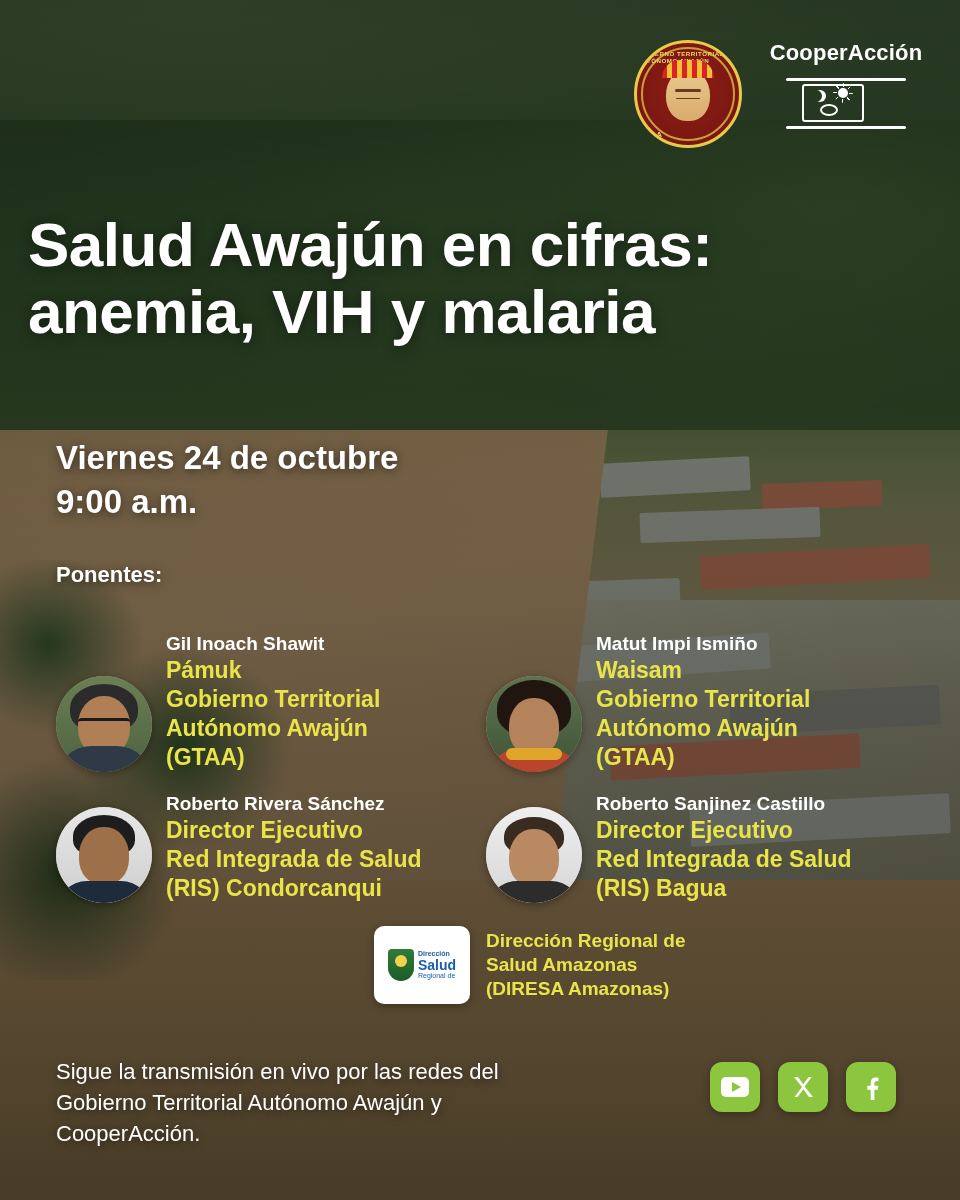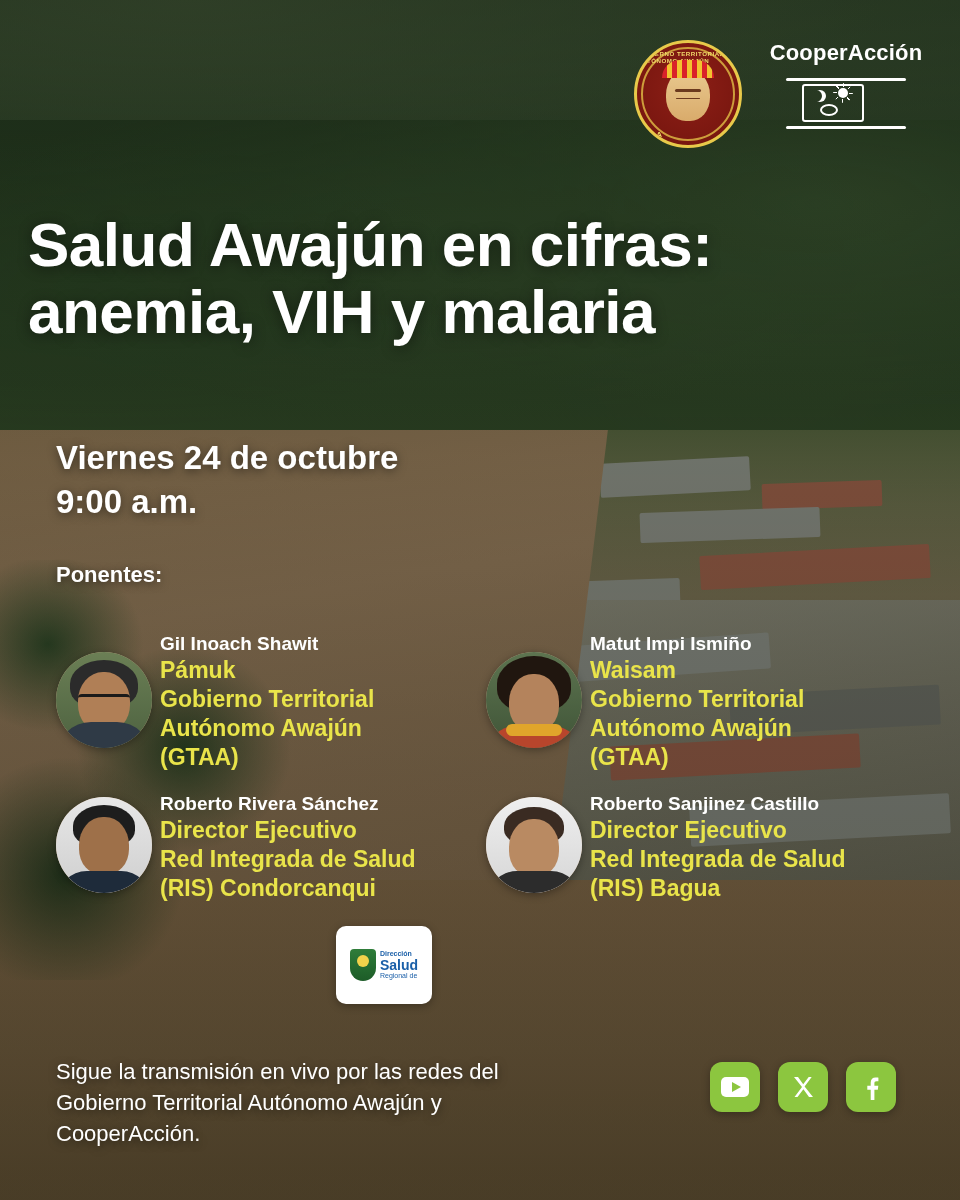"Gil Inoach Shawit" .sp { align-items: center -> flex-end; gap: 8px -> 14px }
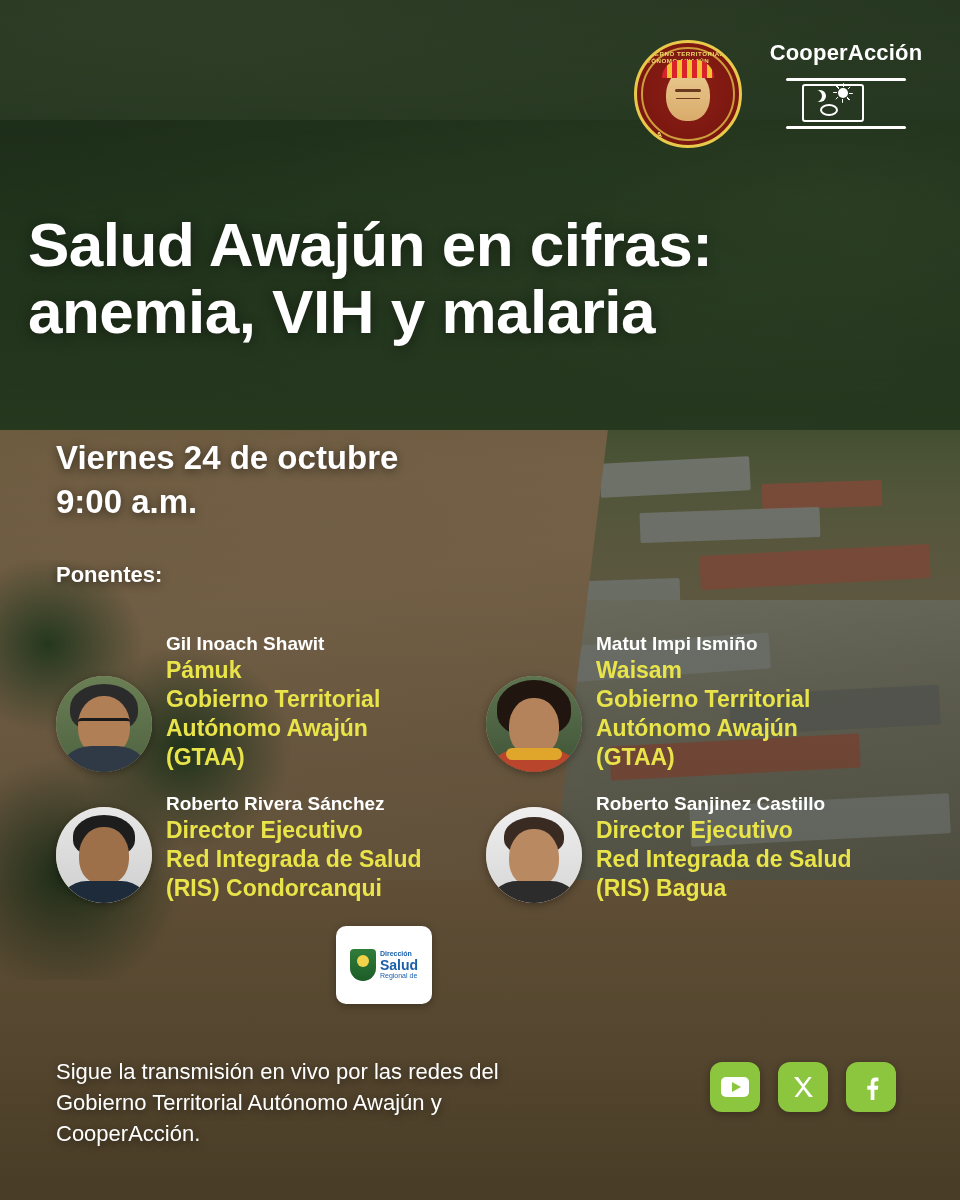"Dirección Regional de" div.diresa-text { html: none -> <div> <div>Dirección Regional de</div> <div>Salud Amazonas</div> <div>(DIRESA Amazonas)</div> </div> }
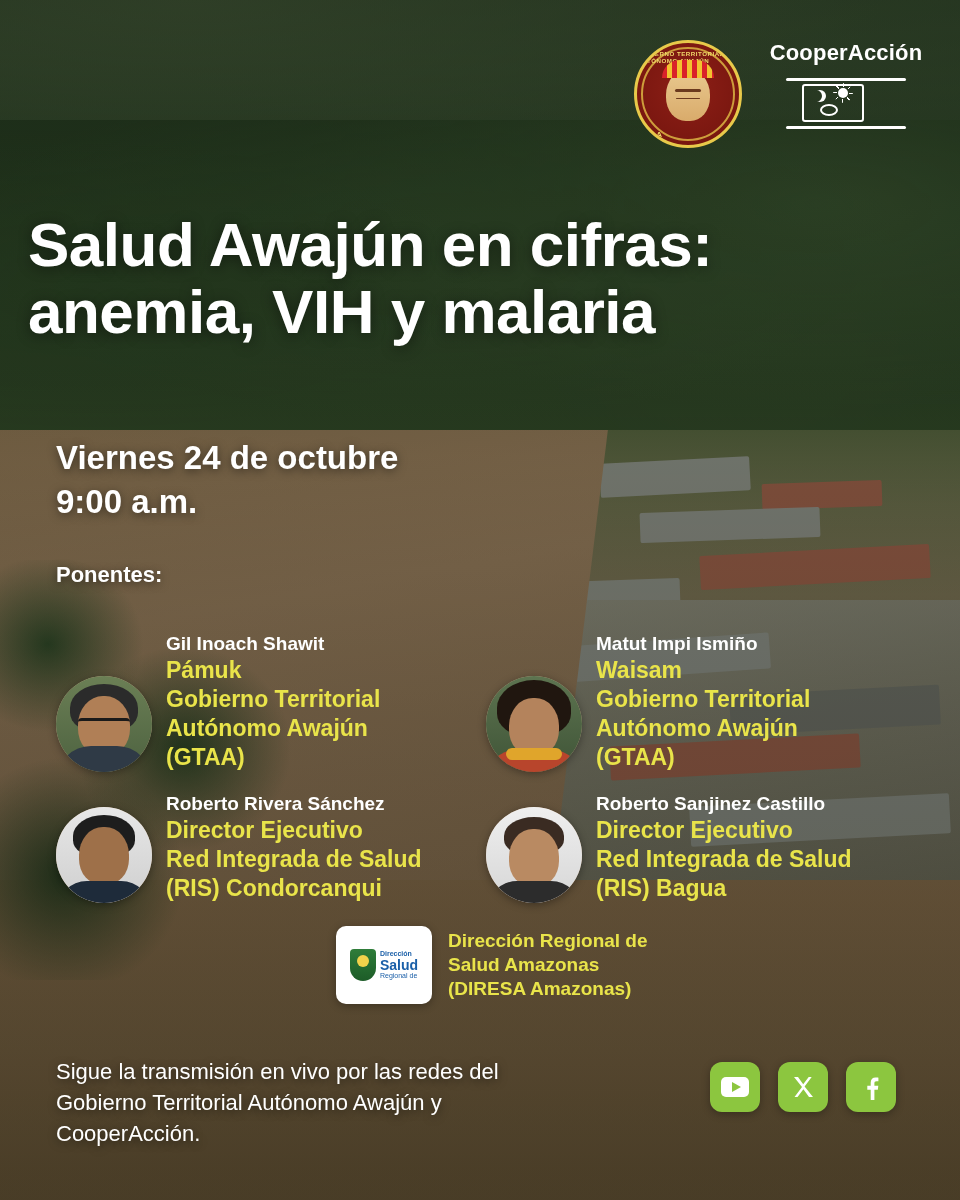"Salud" .diresa-logo { margin-left: none -> 38px }
